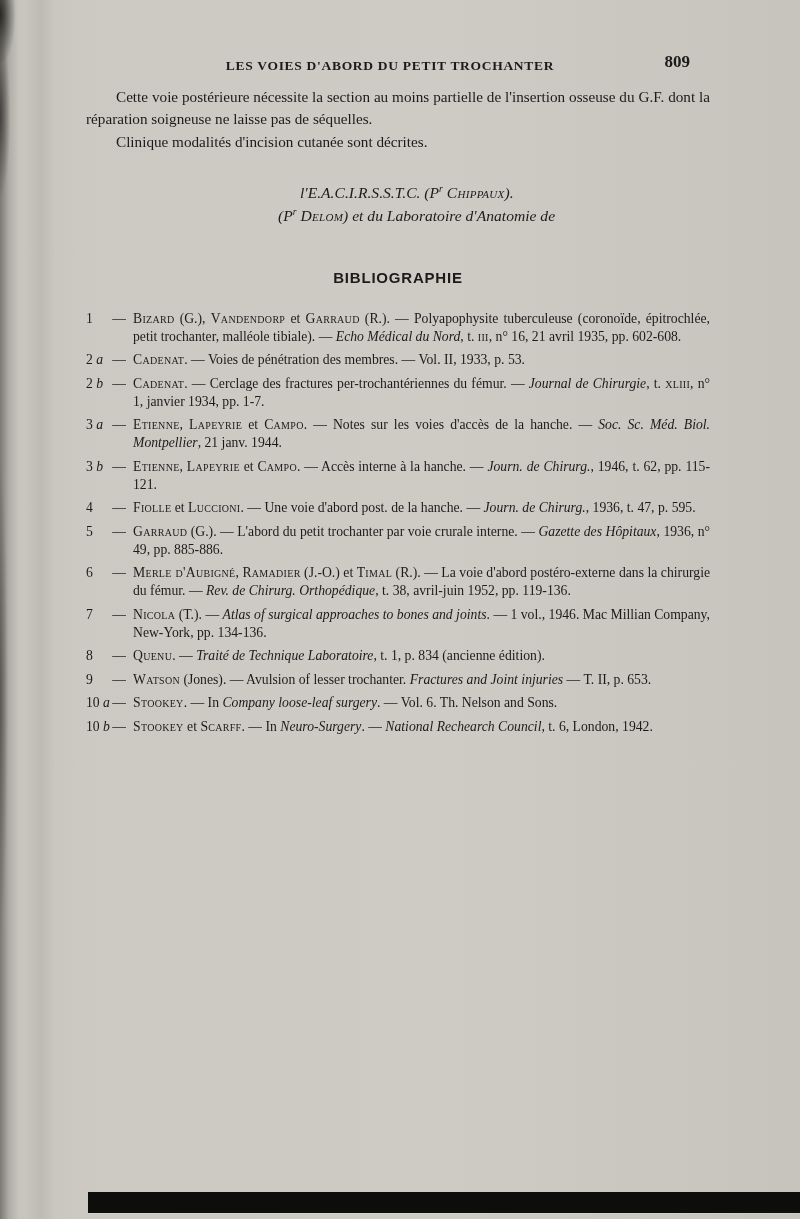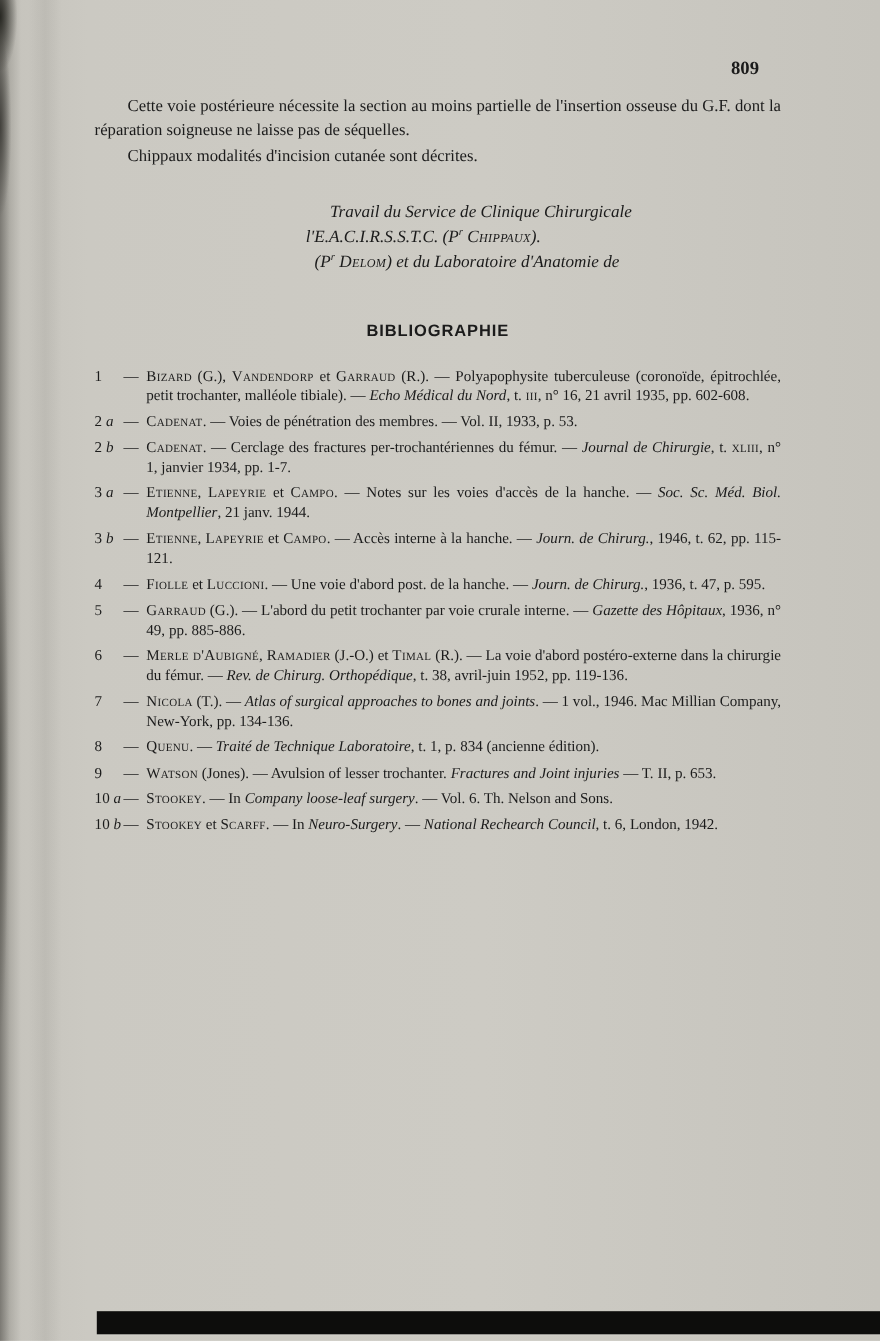"LES VOIES D'ABORD DU PETIT" span.header-title { html: none -> <span>LES VOIES D'ABORD DU PETIT TROCHANTER</span> }
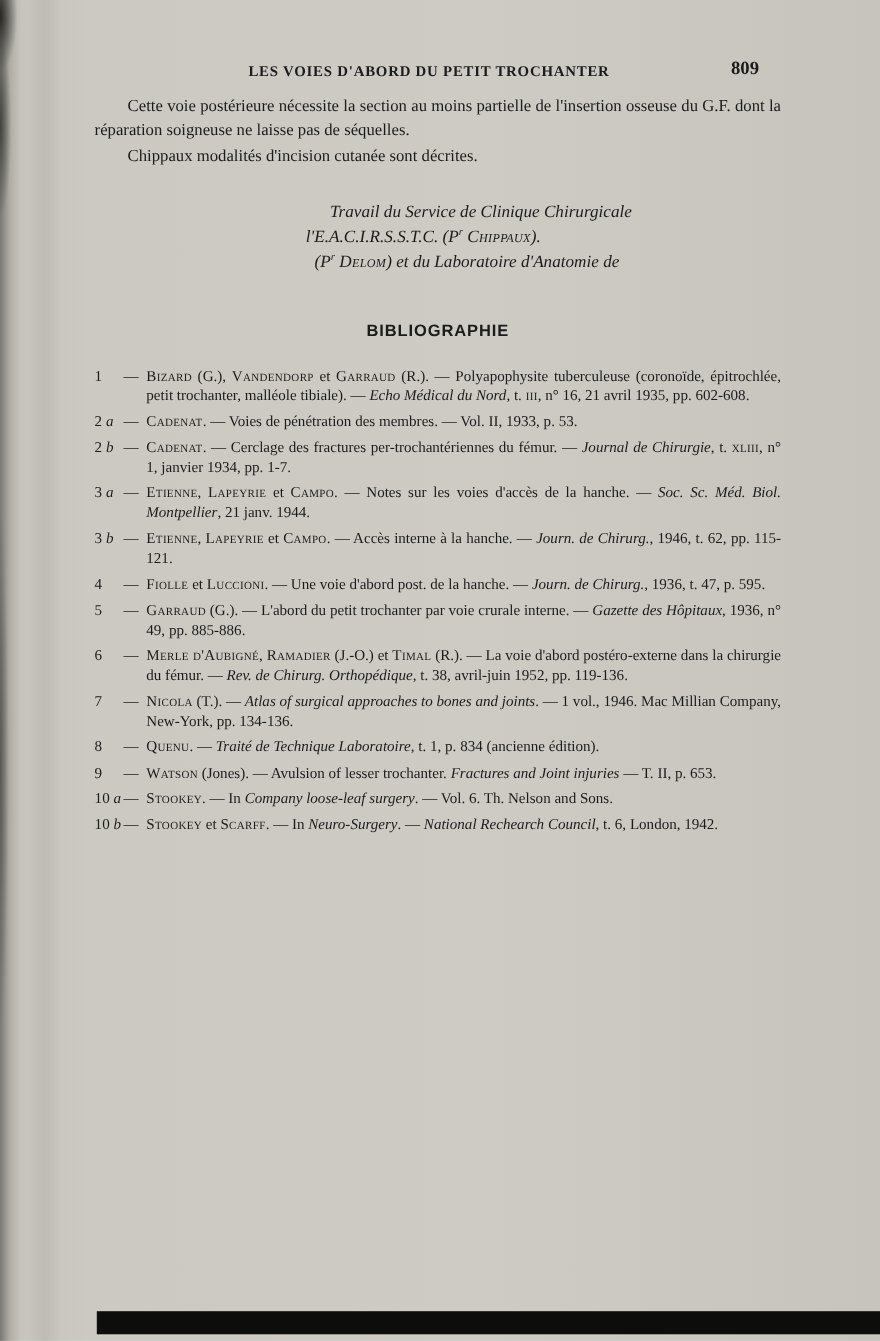"Chippaux modalités d'incision cutanée" p.body-paragraph { text: Chippaux -> Clinique }
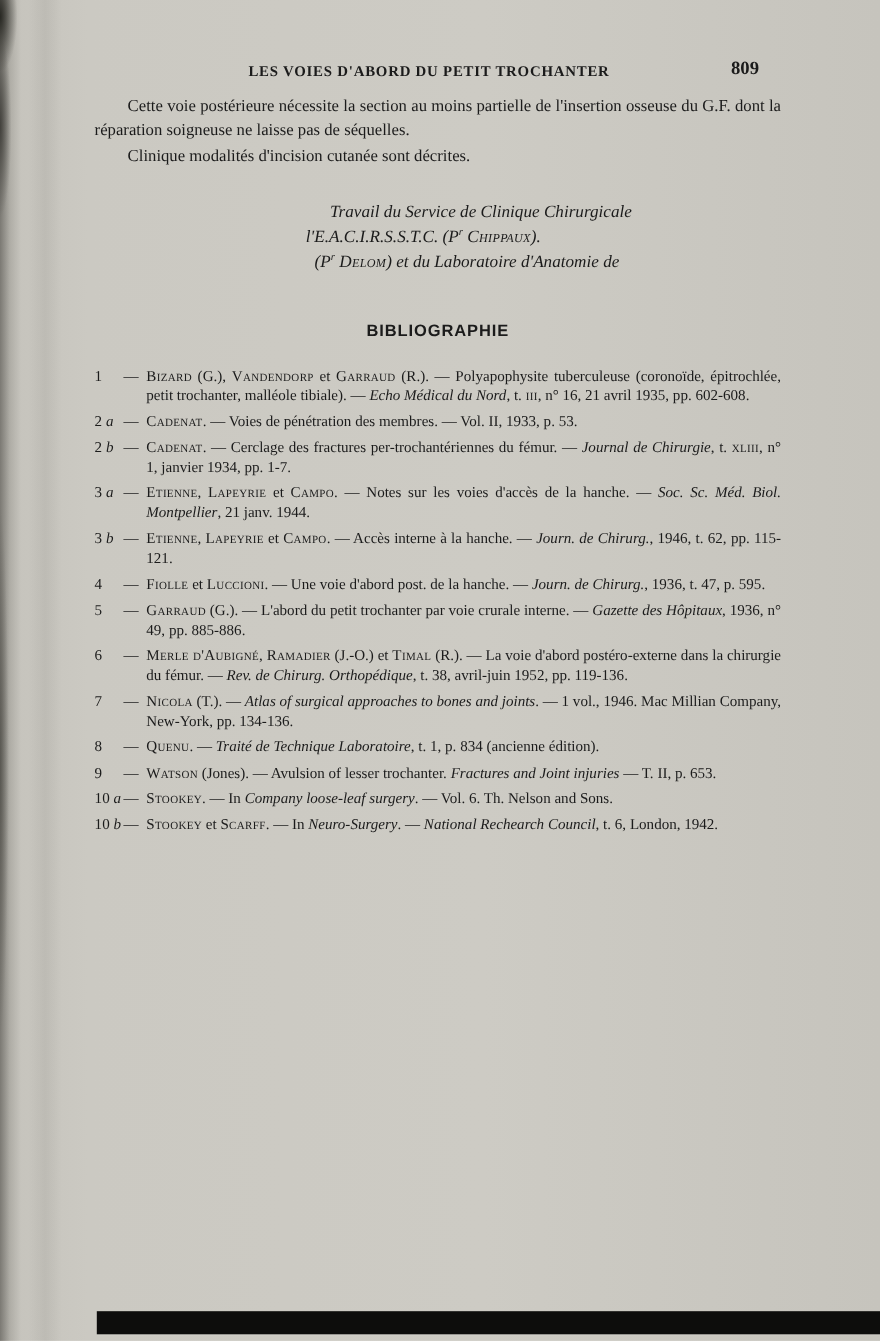"Travail du Service de Clinique" div.credit-line { html: <div><span>Travail du Service de Clinique Chirurgicale</span></div> -> none }
